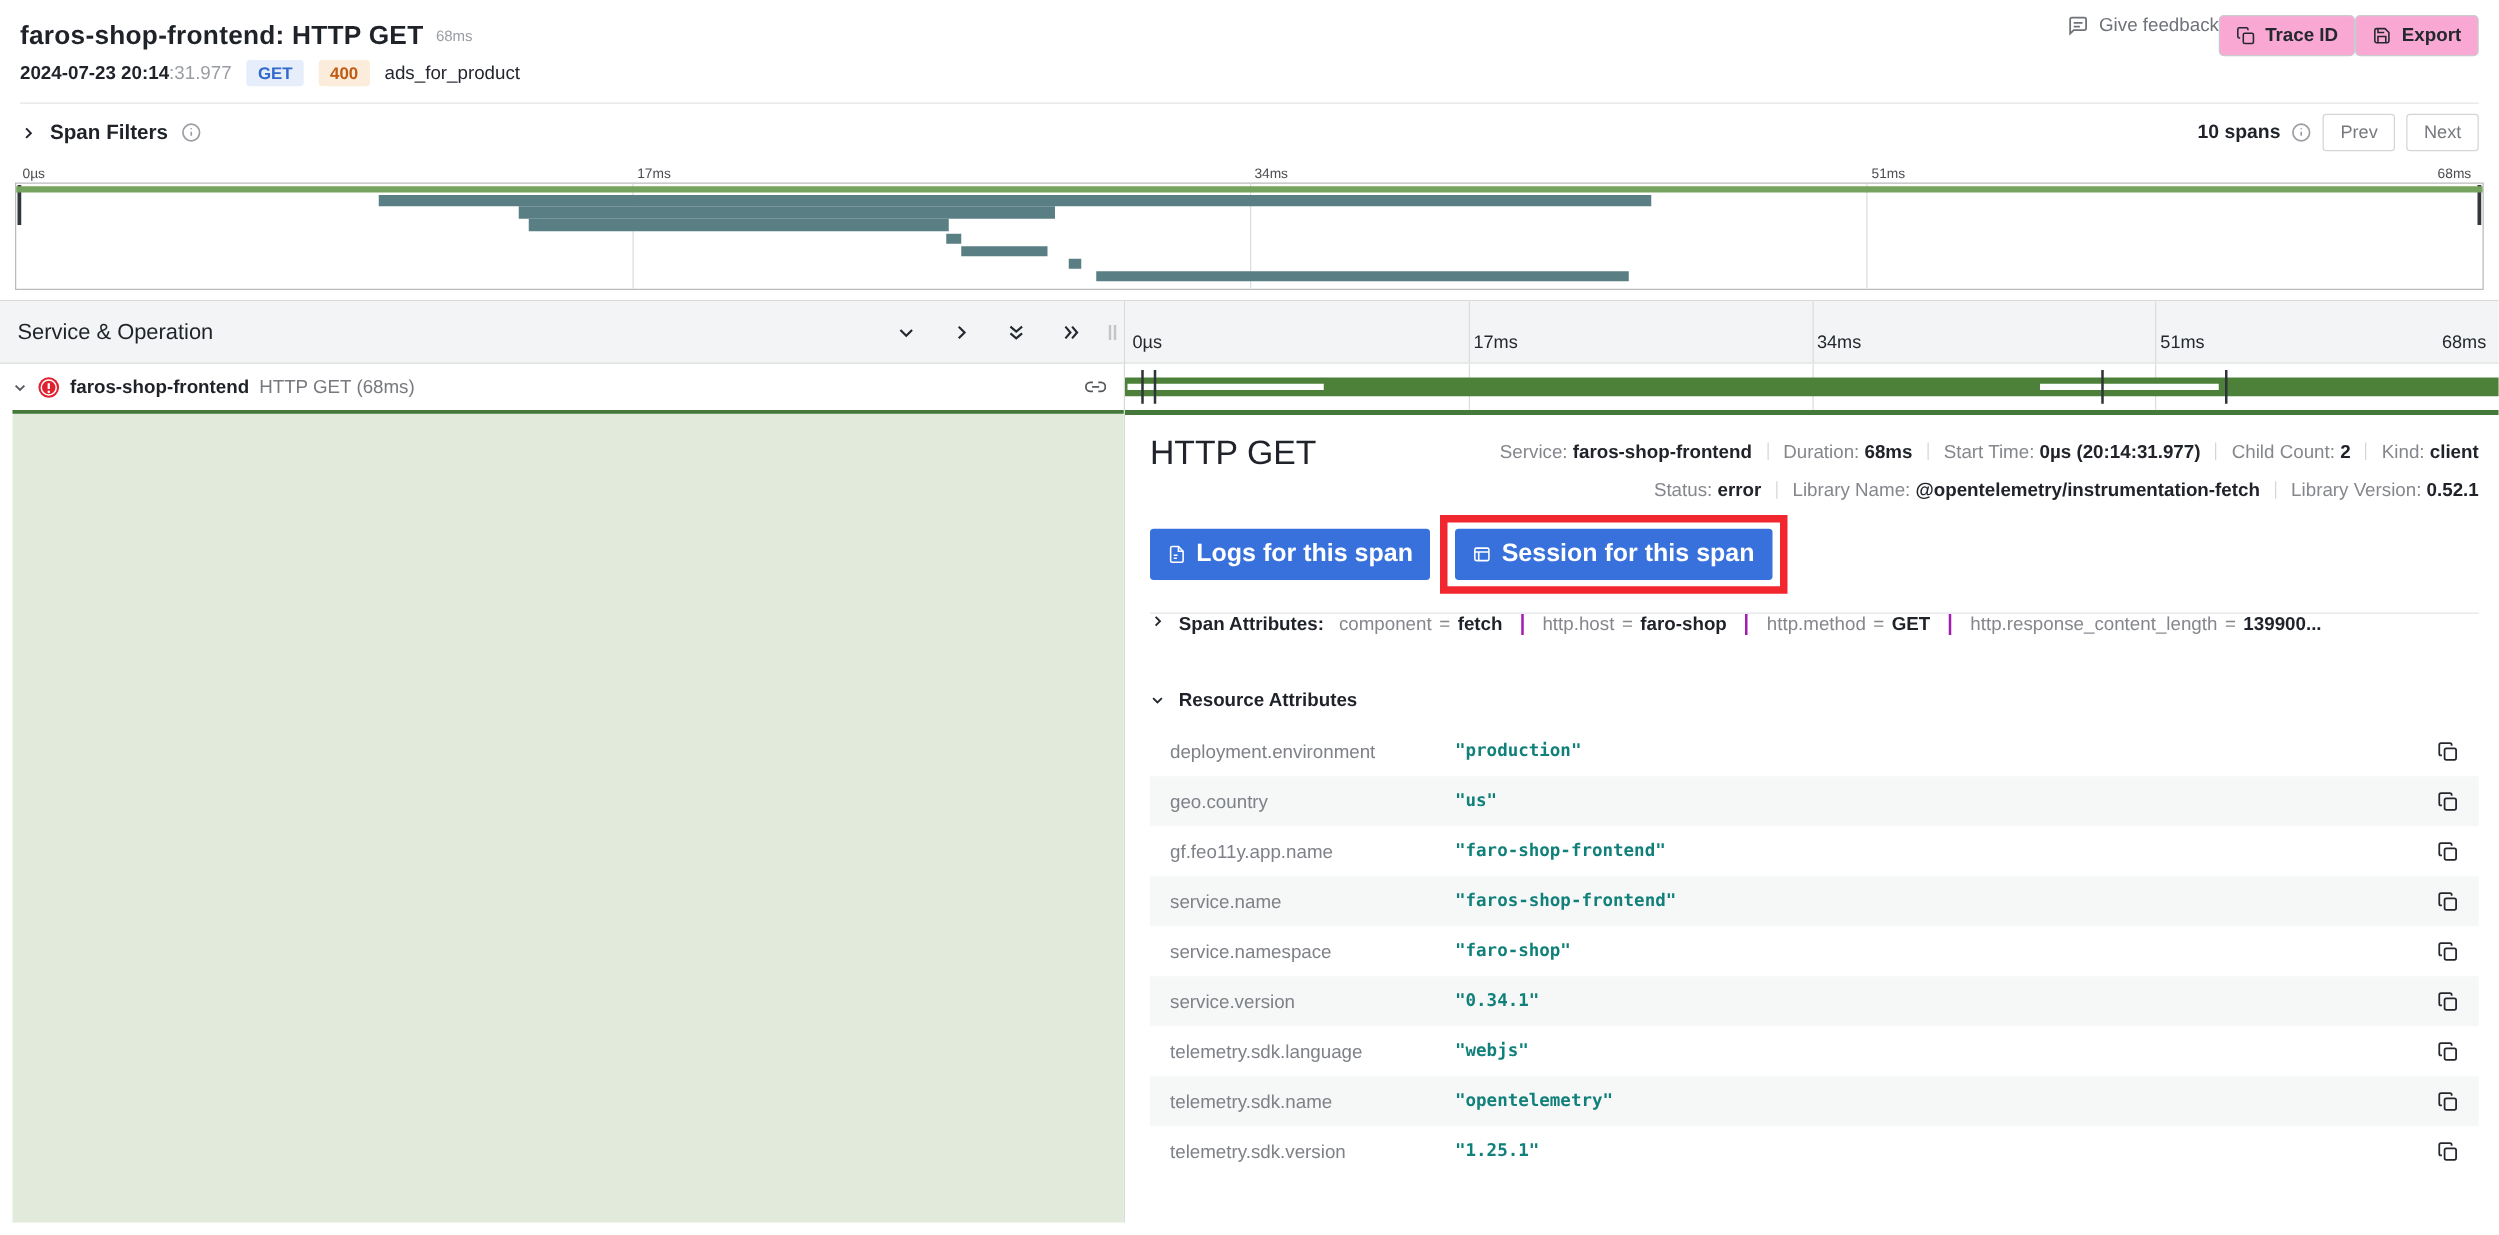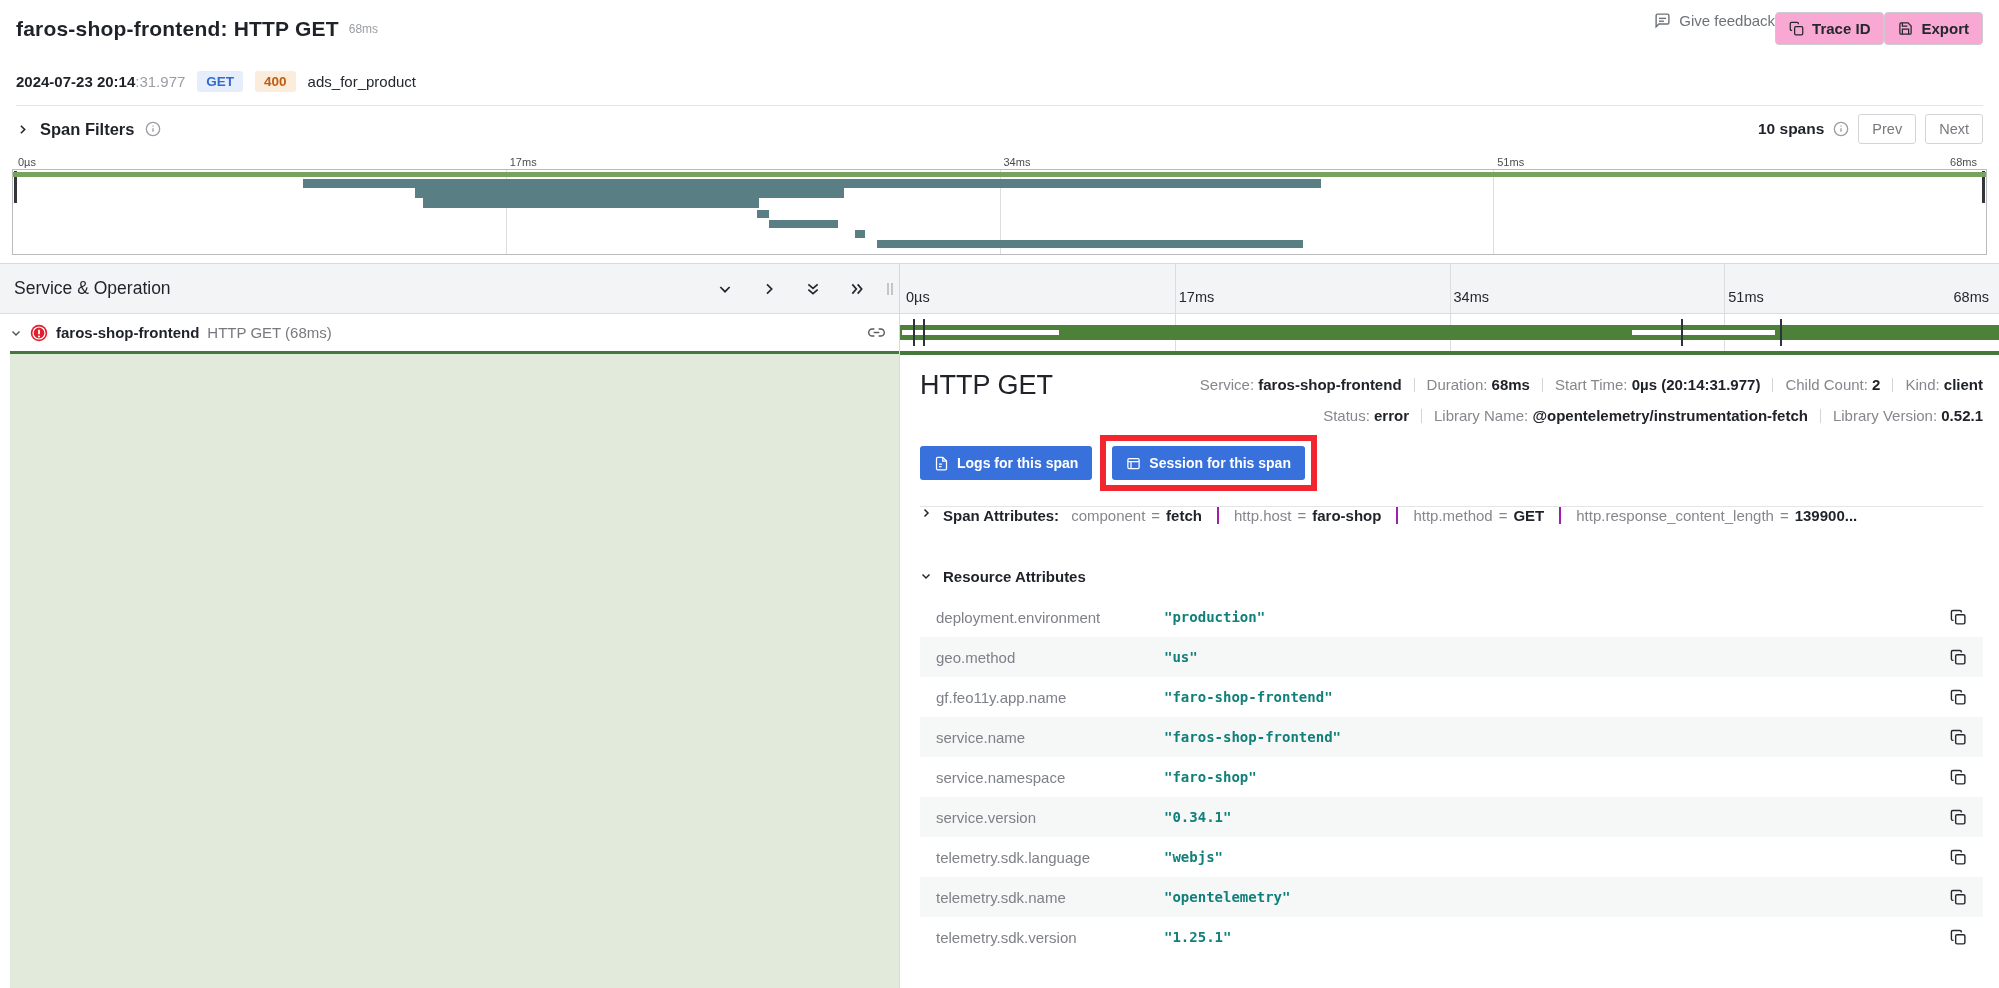"2024-07-23 20:14:31.977" .hdr-row2 { margin-top: 26px -> 3px }
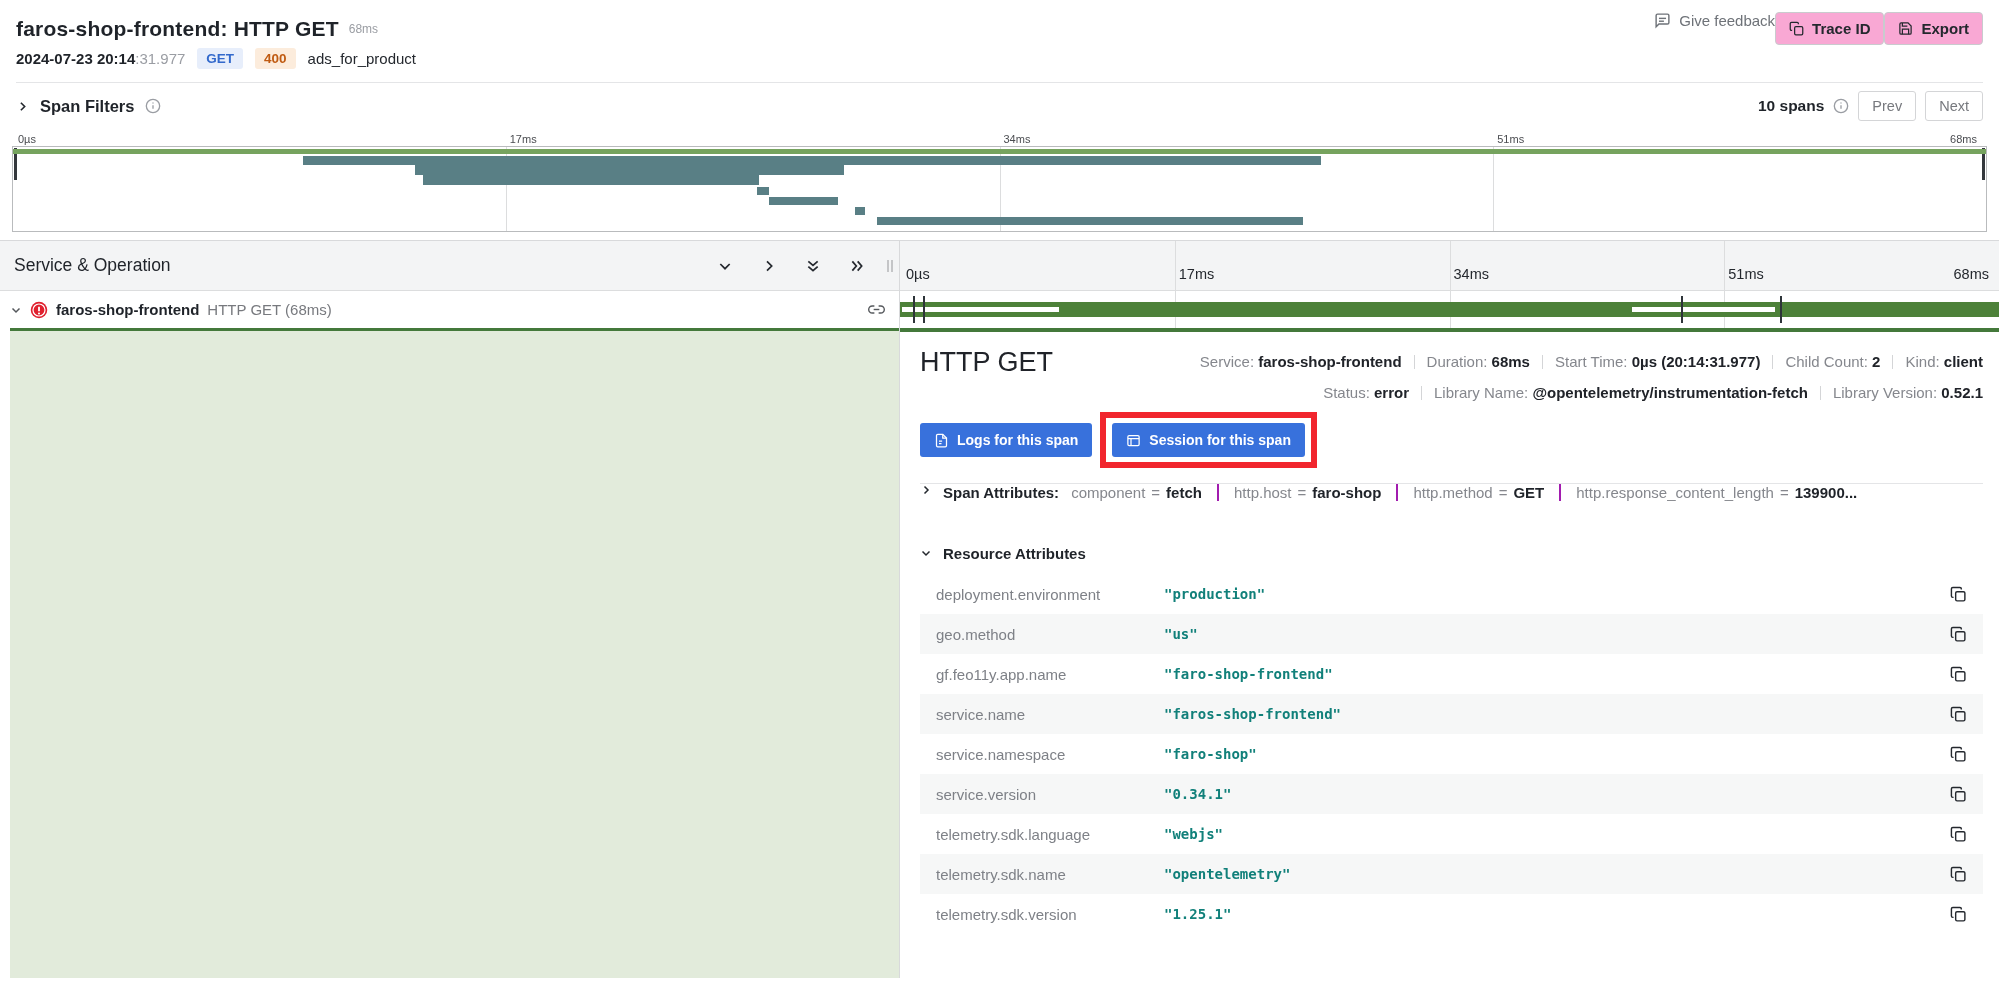"Logs for this span" .btn-blue { font-size: 14px -> 20px }
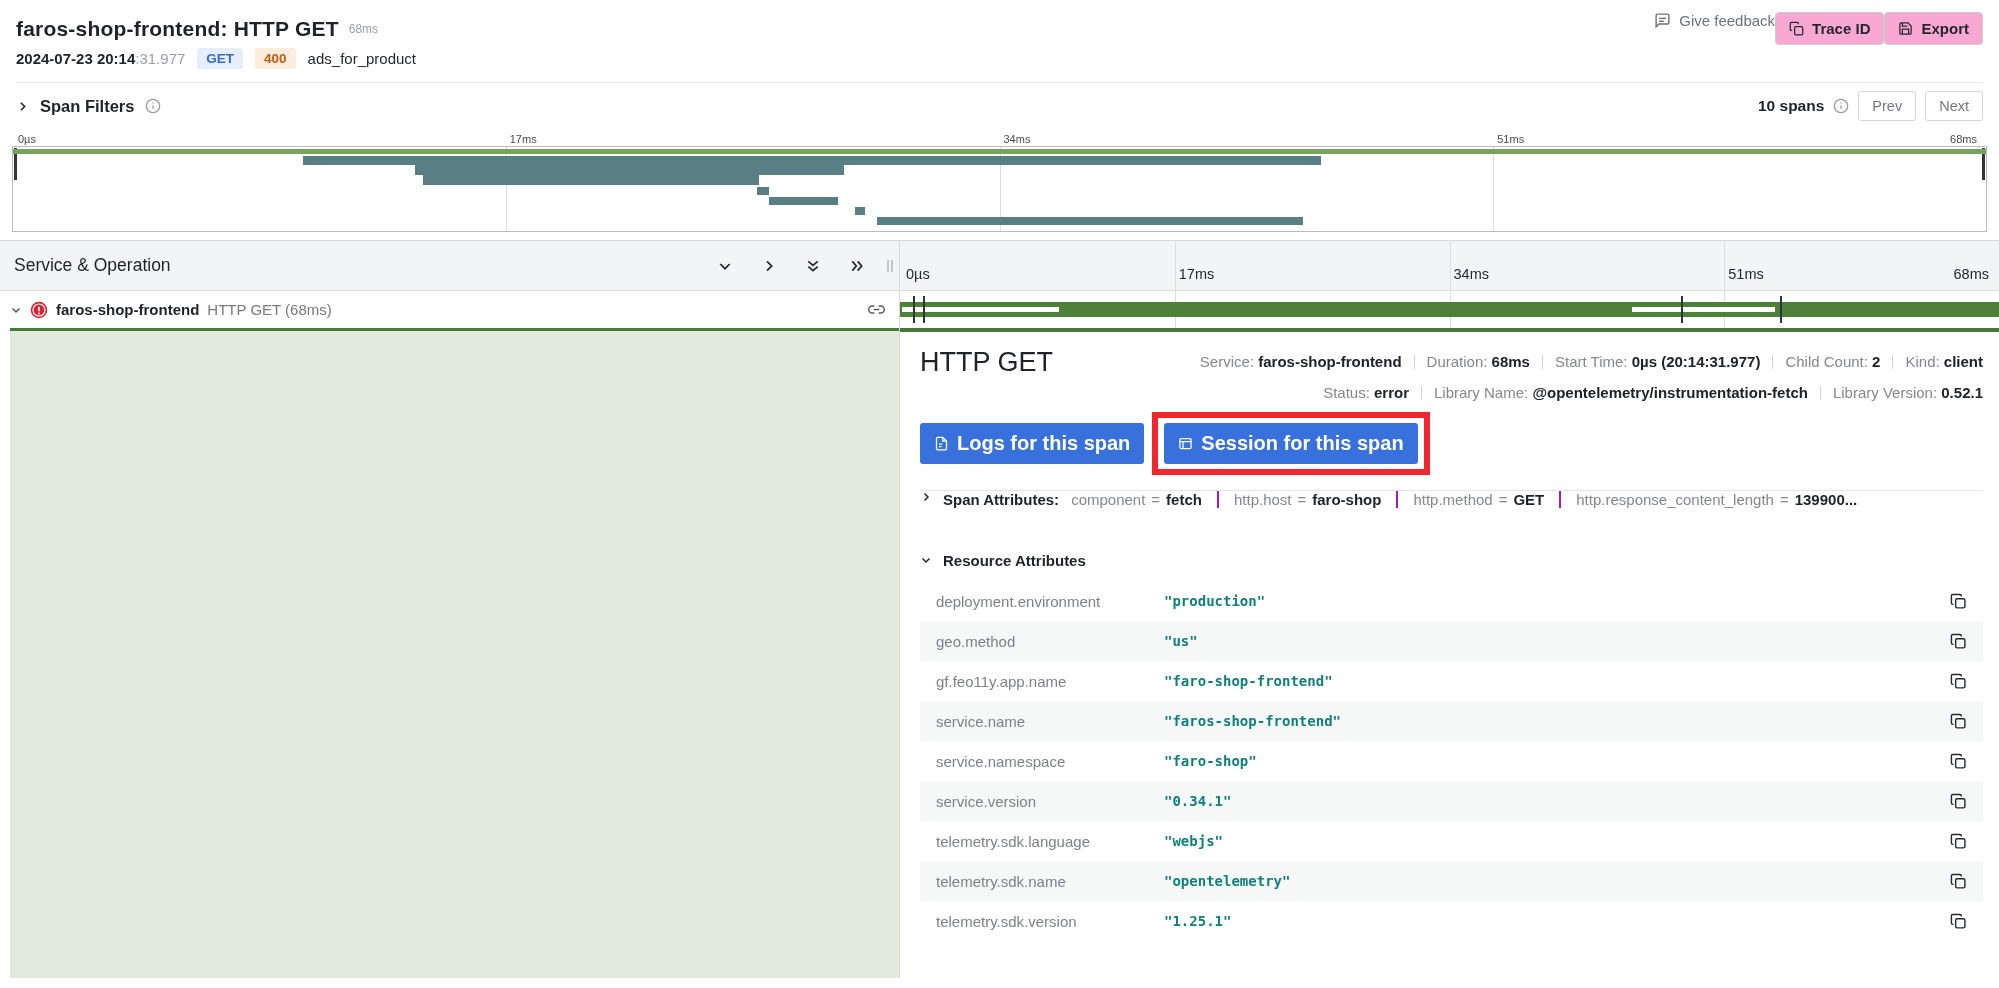"geo.method" span.kv-key { text: geo.method -> geo.country }
